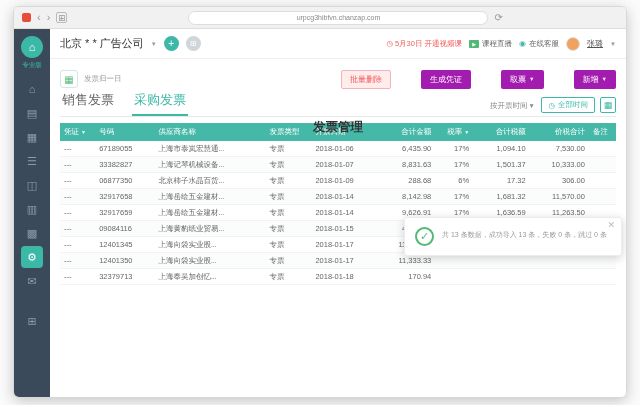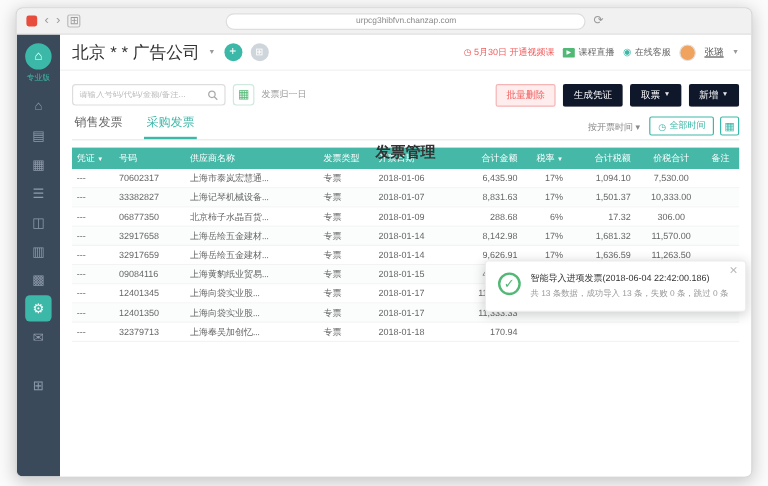"北京 * * 广告公司" .company { font-size: 14px -> 11px }
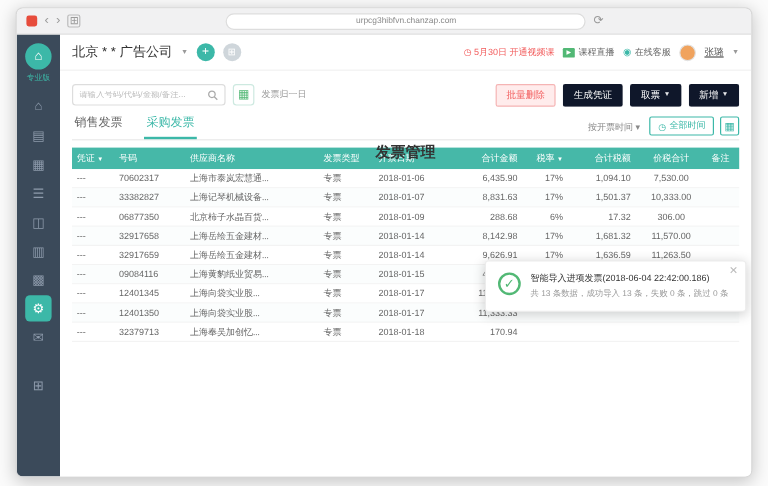"请输入号码/代码/金额/备注..." span.search-wrap { html: <span> <input> <svg> <circle></circle> <line></line> </svg> </span> -> none }
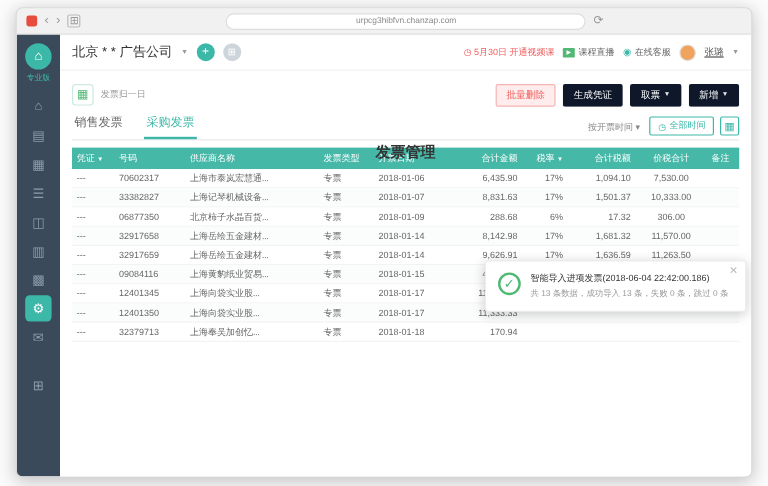"生成凭证" .btn-green { background: #0f172a -> #a21caf; margin-left: none -> 24px }
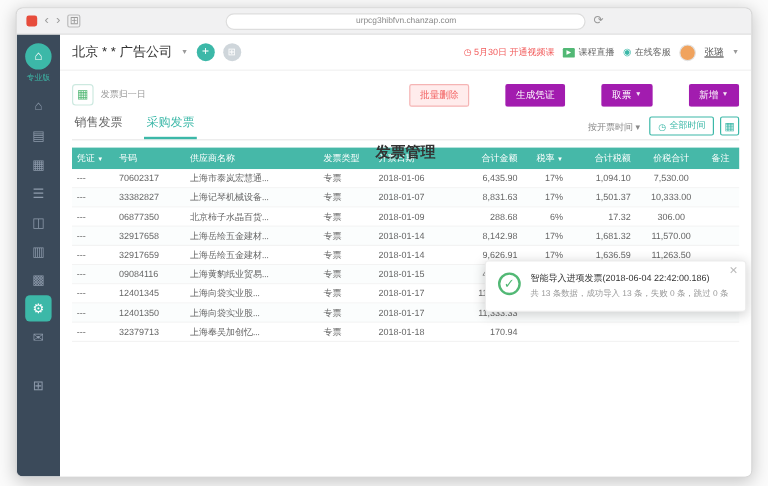"销售发票" .tab { font-size: 10px -> 13px }
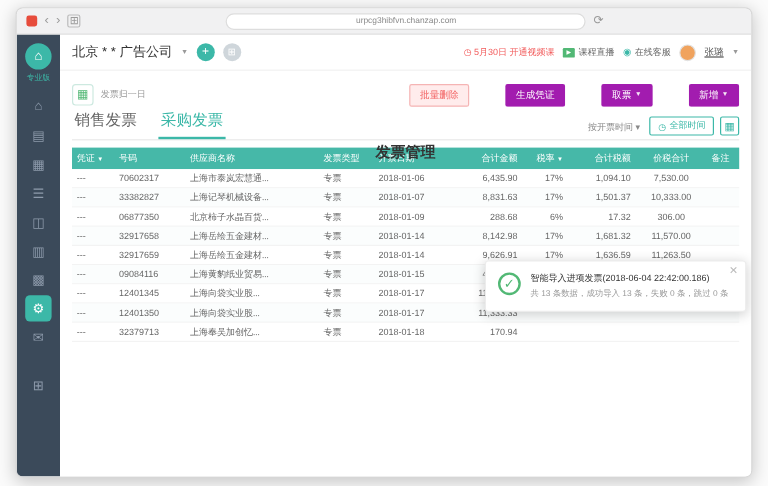"价税合计" .c8 { text-align: center -> right }
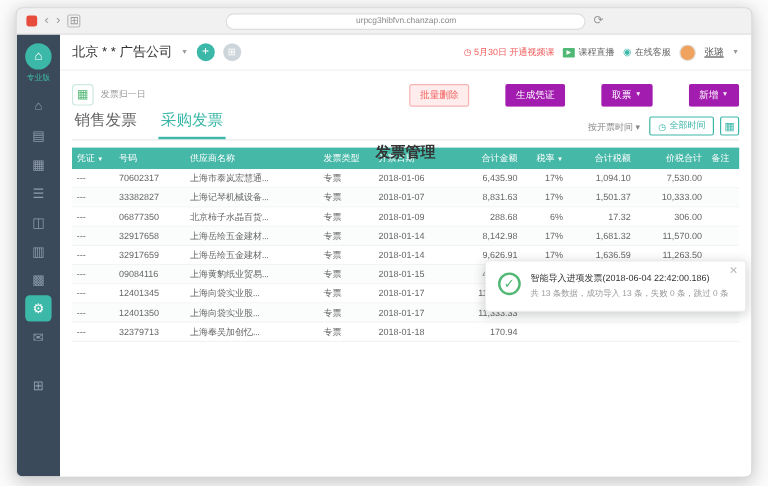"70602317" div.td { text: 70602317 -> 67189055 }
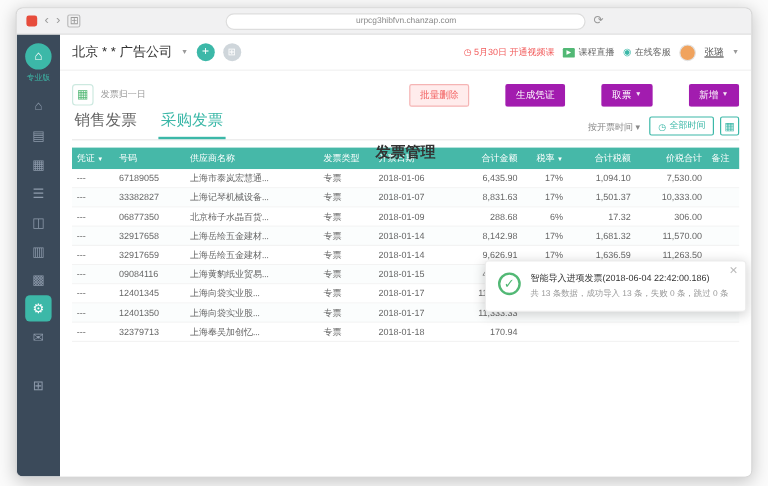"智能导入进项发票(2018-06-04 22:42:00.186)" div.toast-title { html: <div>智能导入进项发票(2018-06-04 22:42:00.186)</div> -> none }
